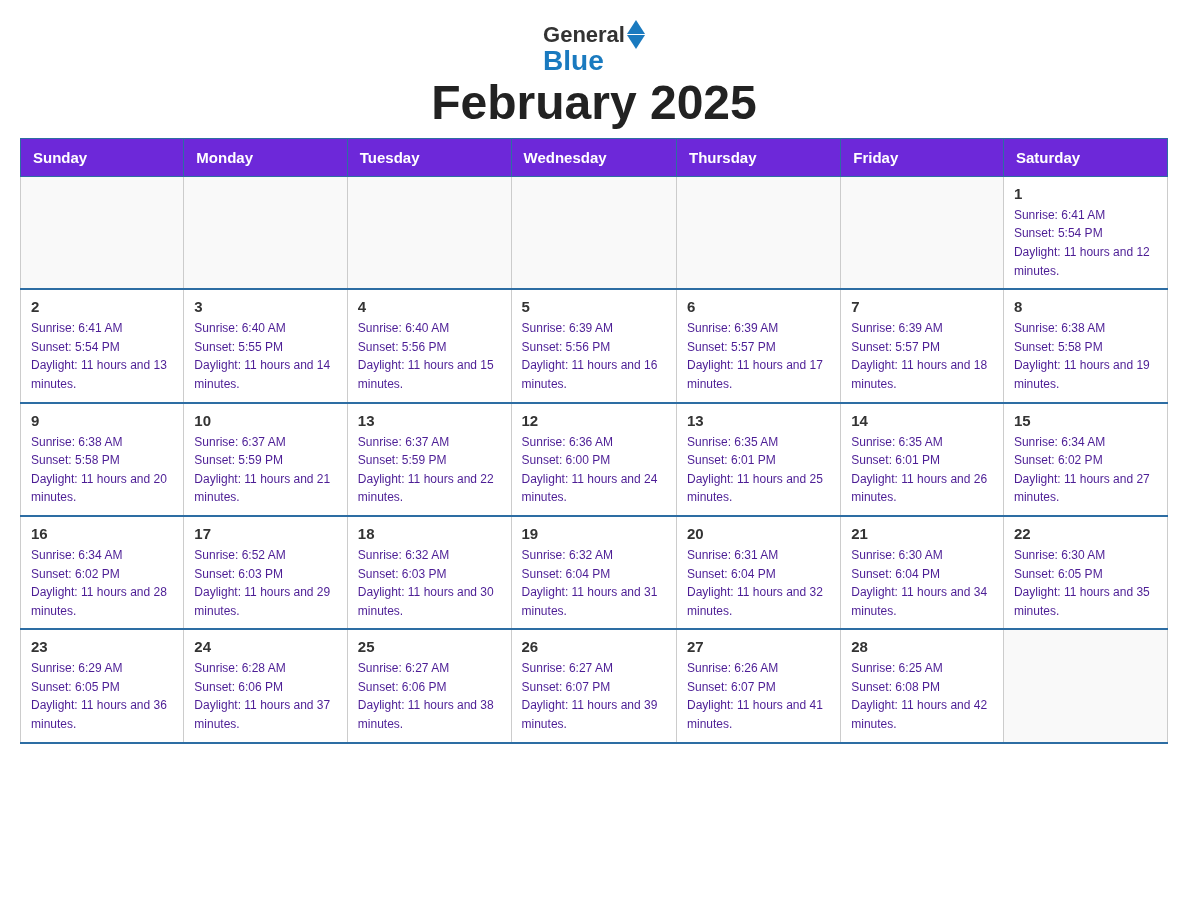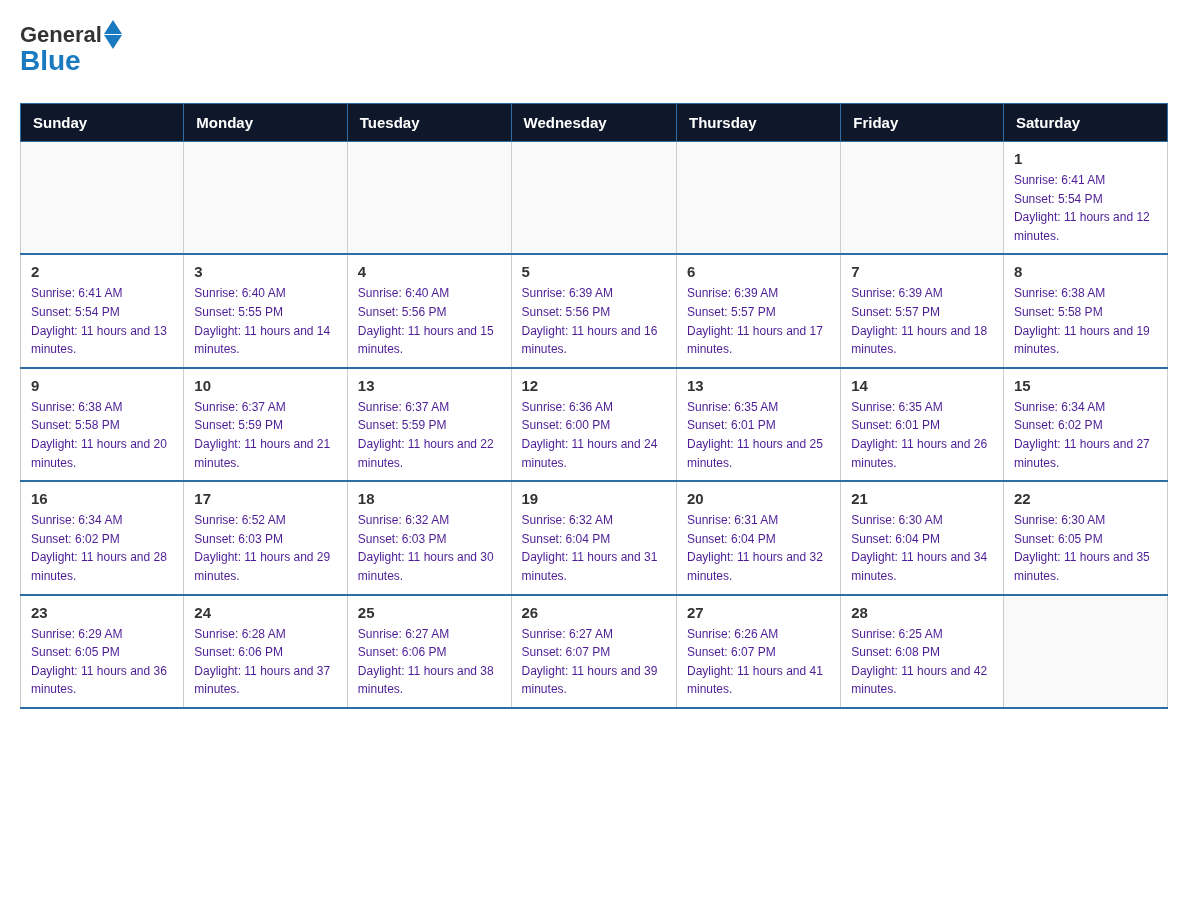"General" .header { flex-direction: none -> column; margin-bottom: 26px -> 8px }
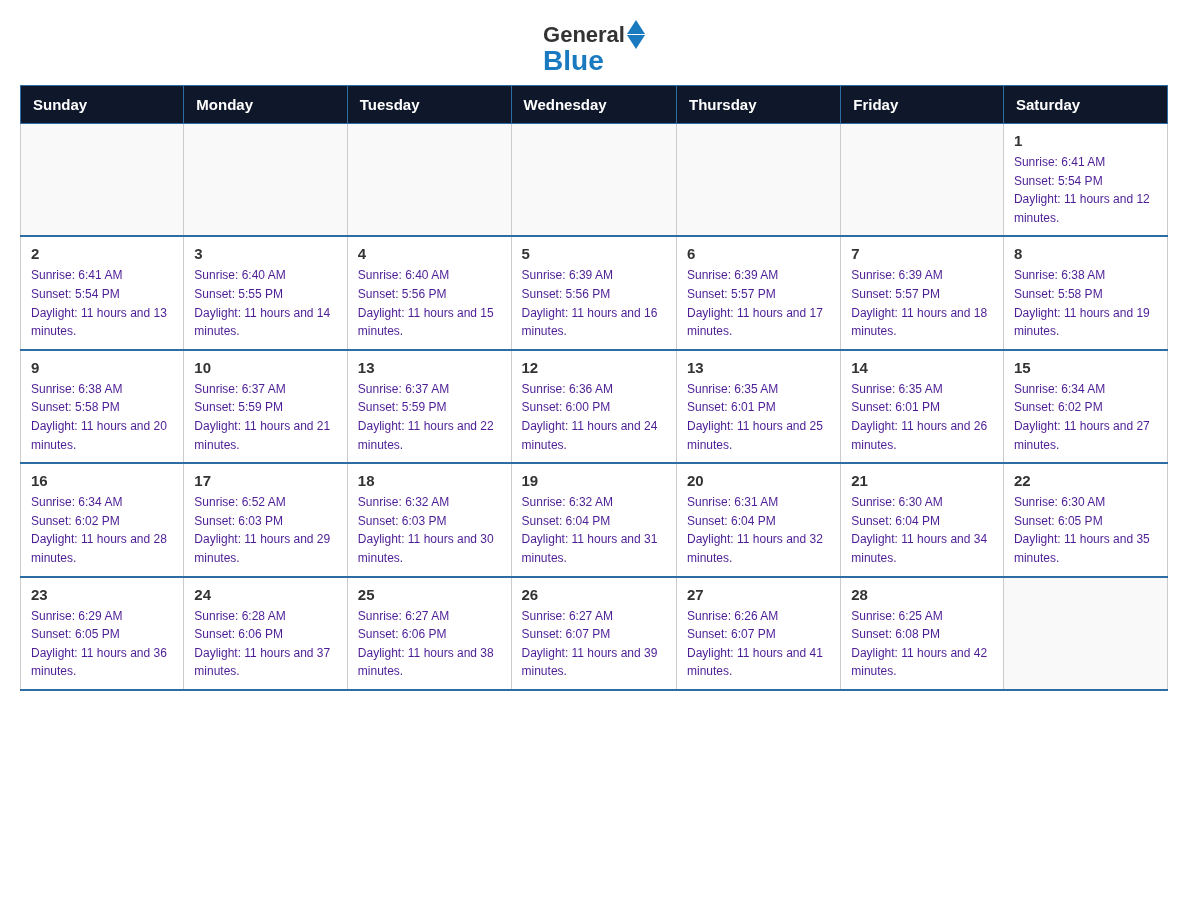"February 2025" div.month-title { html: none -> <div>February 2025</div> }
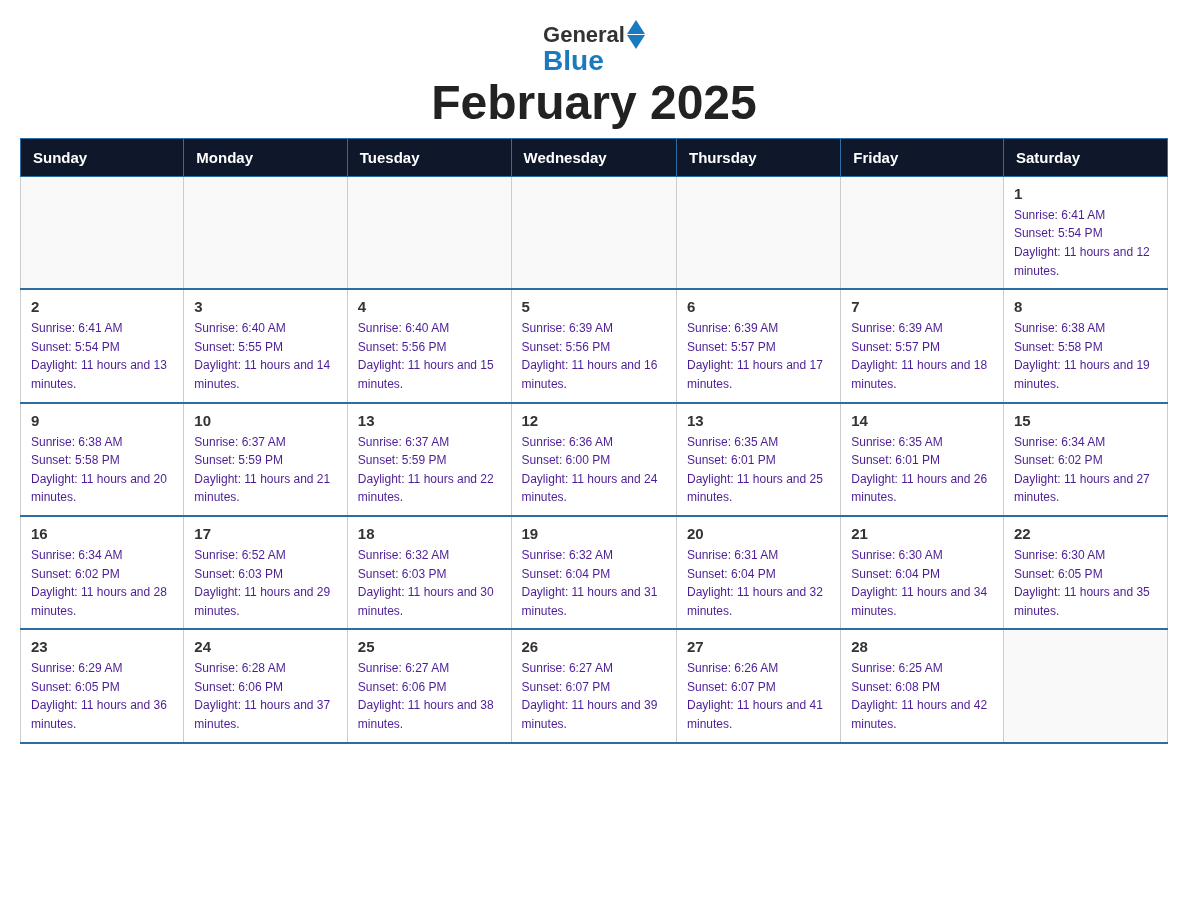"Sunday" .calendar thead tr { background-color: #0f172a -> #6d28d9 }
